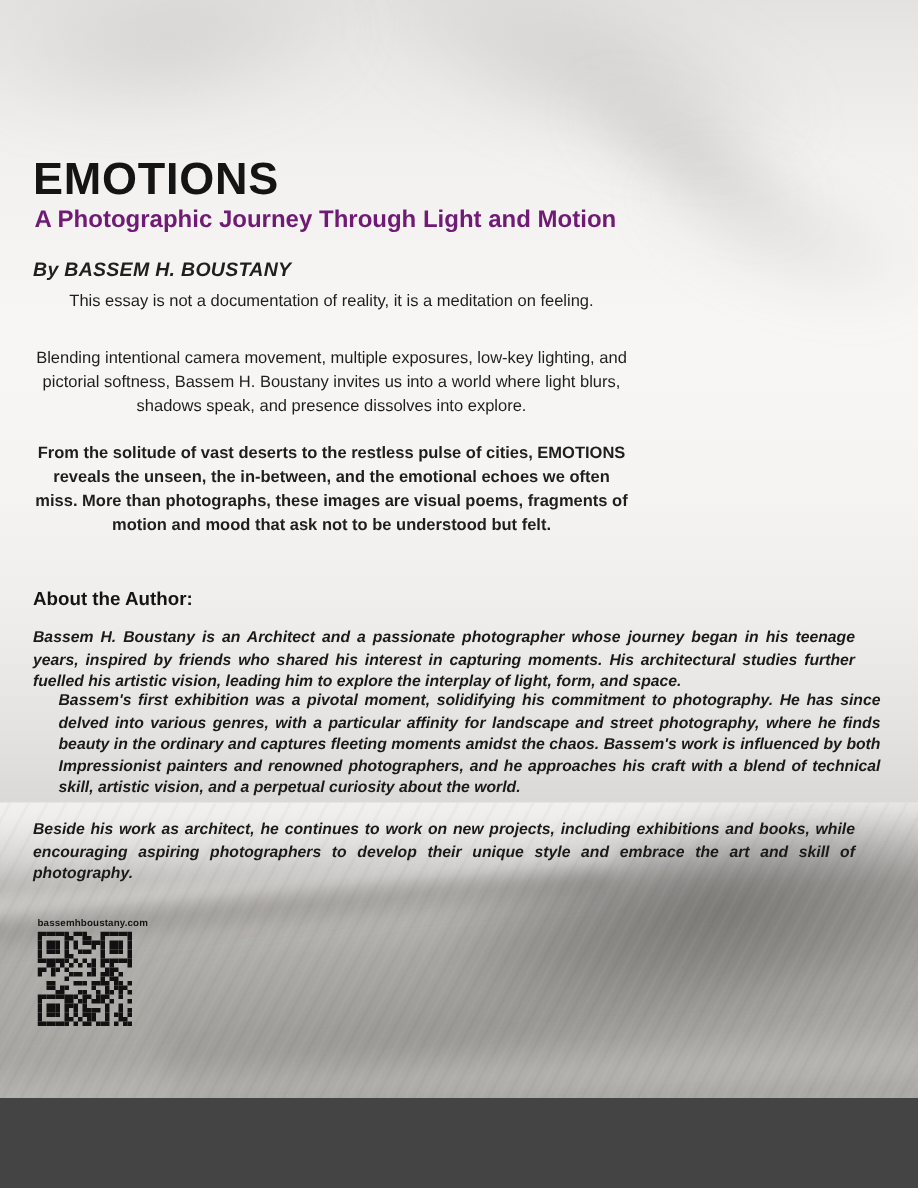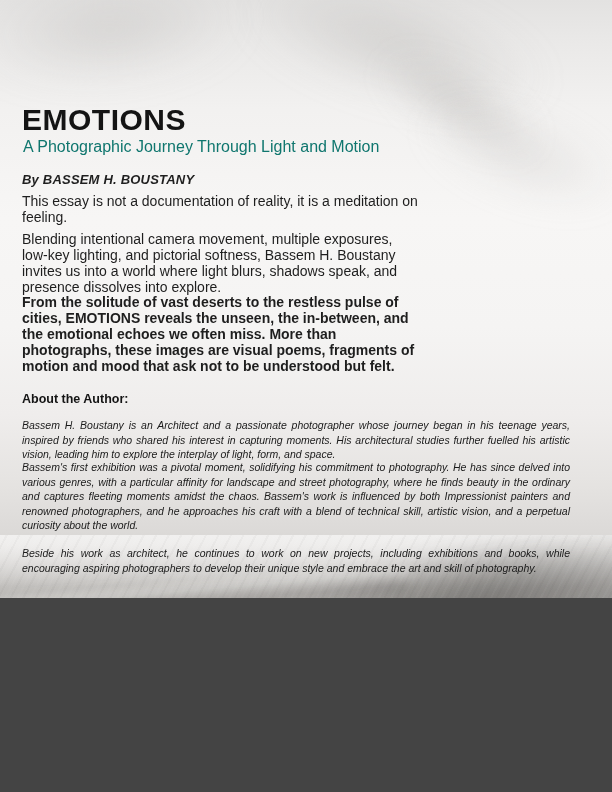"EMOTIONS" .page { height: 598px -> 732px }
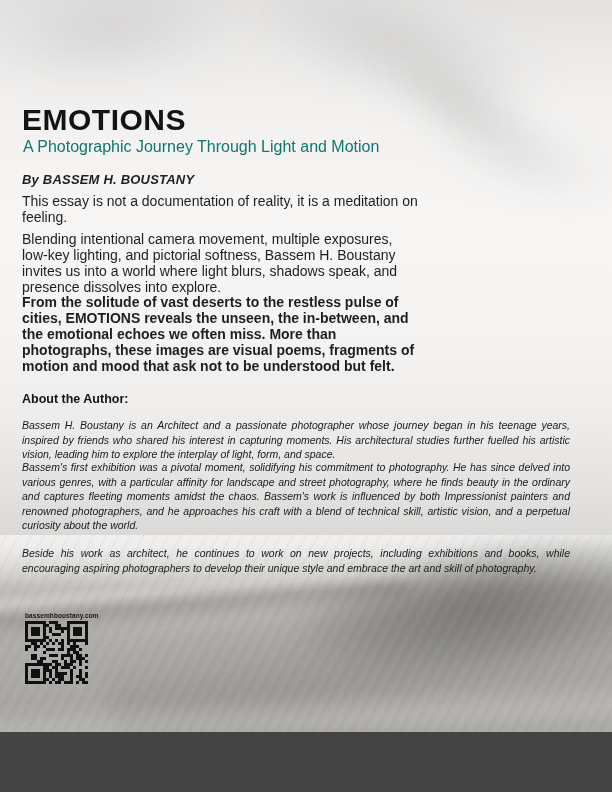"A Photographic Journey Through Light" h2.subtitle { color: #0f766e -> #701a75; font-weight: normal -> bold }
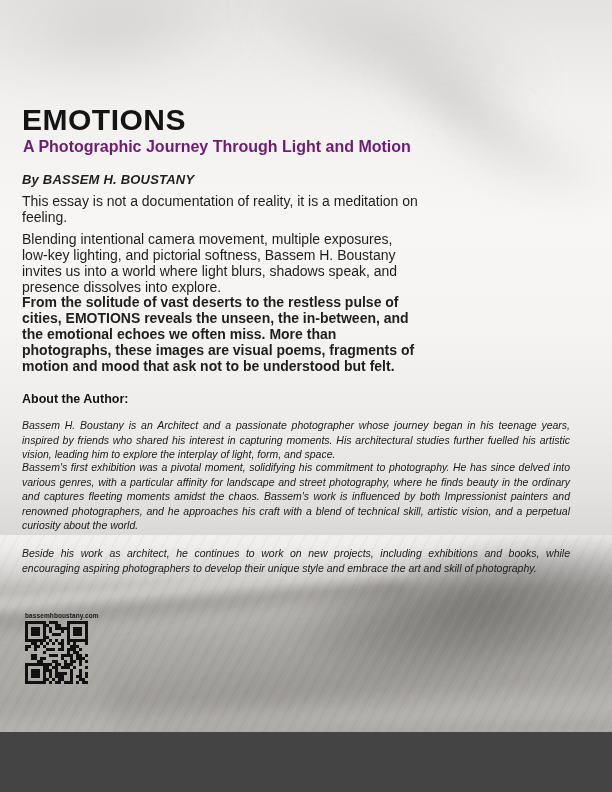"This essay is not a" p.body { font-size: 14px -> 11px; text-align: none -> center }
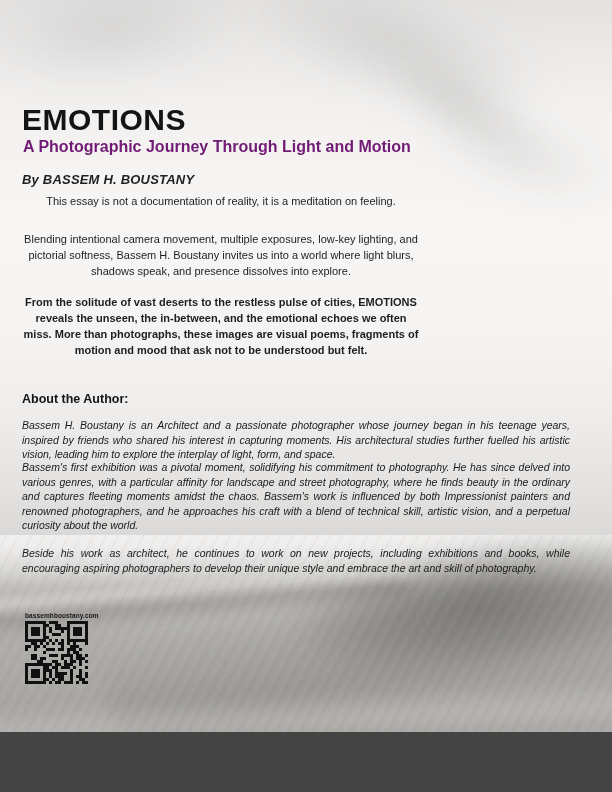"Bassem H. Boustany is an" p.about { font-weight: normal -> bold }
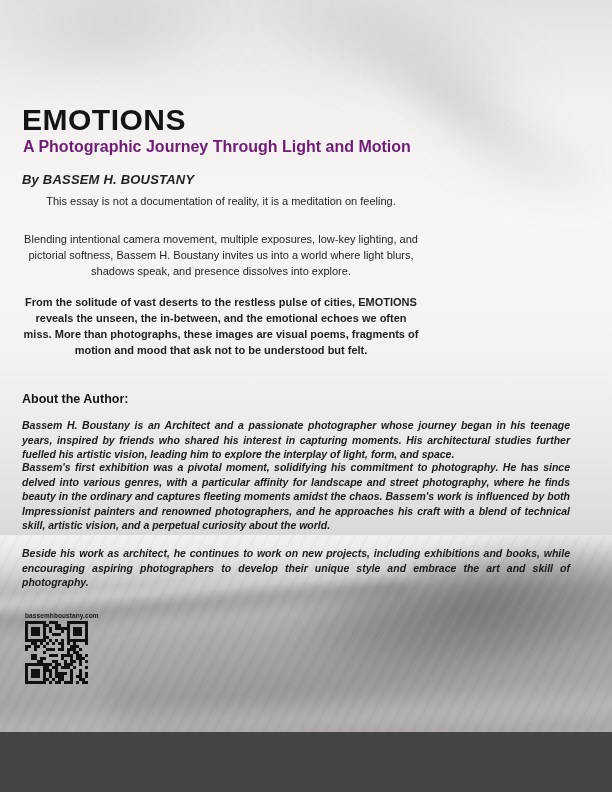"Bassem's first exhibition was a" p.a2 { margin-left: none -> 17px }
